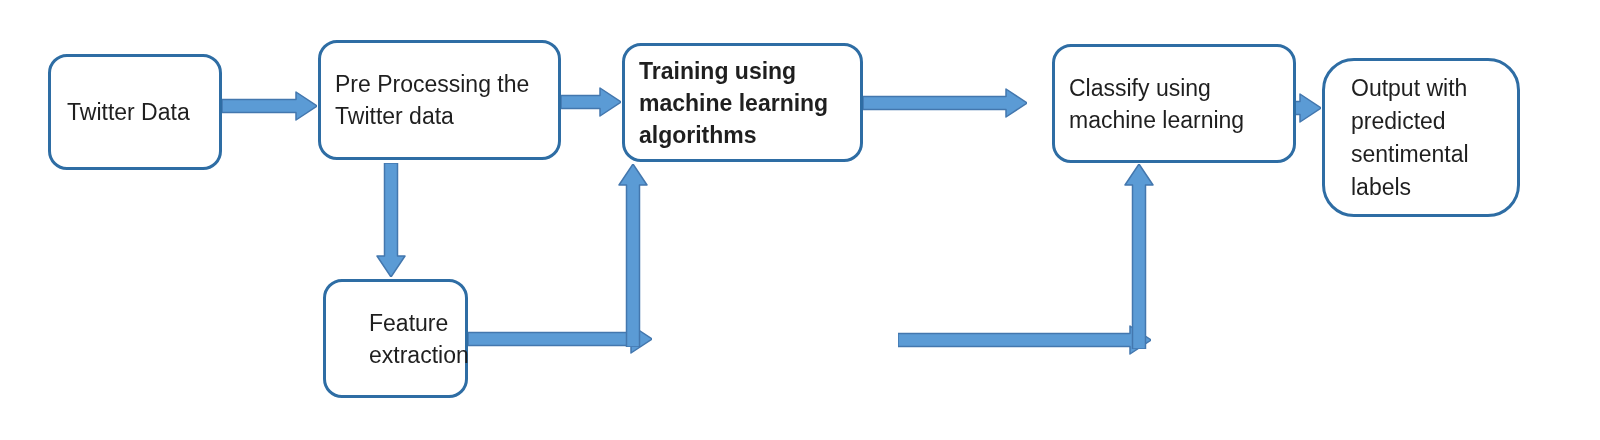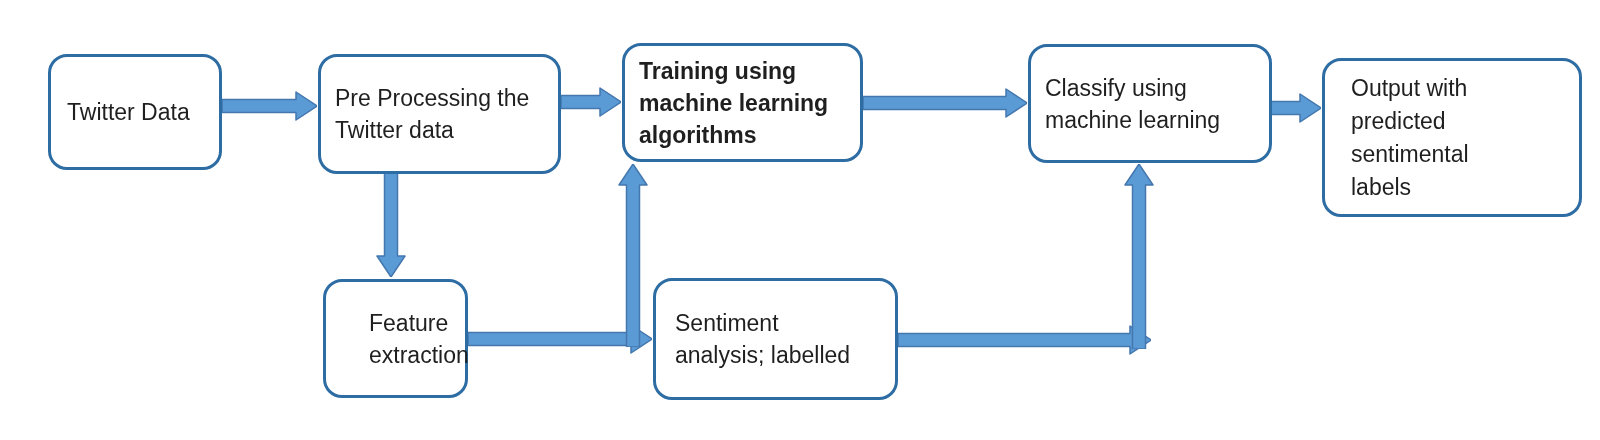"Pre Processing the" #n-preprocessing { top: 54px -> 40px }
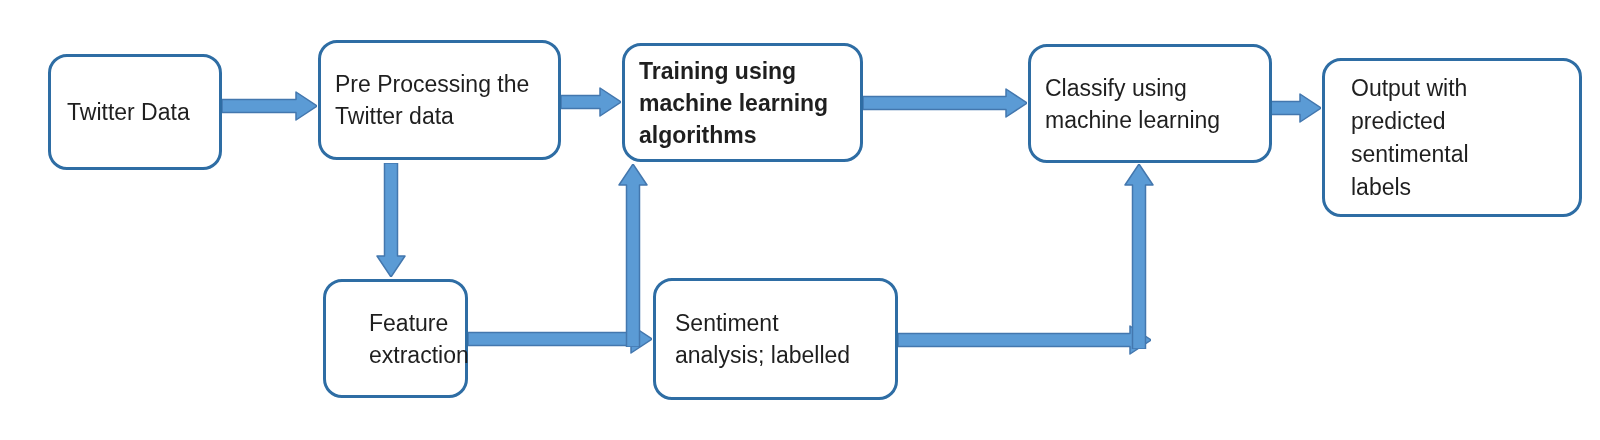"Classify using" #n-classify { left: 1028px -> 1052px }
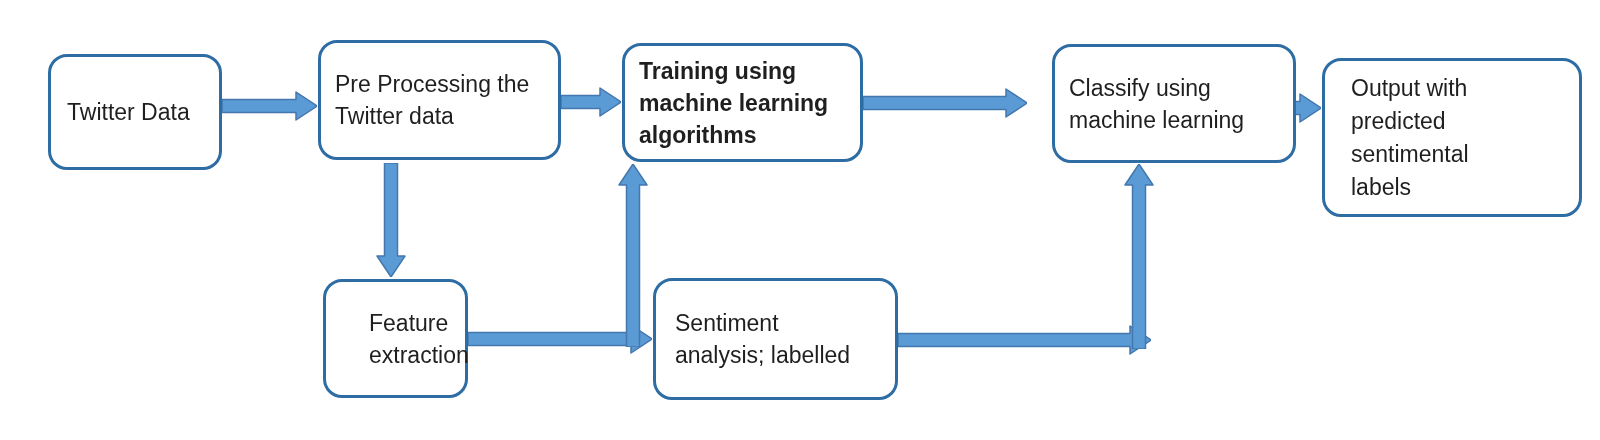"Output with" #n-output { border-radius: none -> 32px; width: 260px -> 198px }
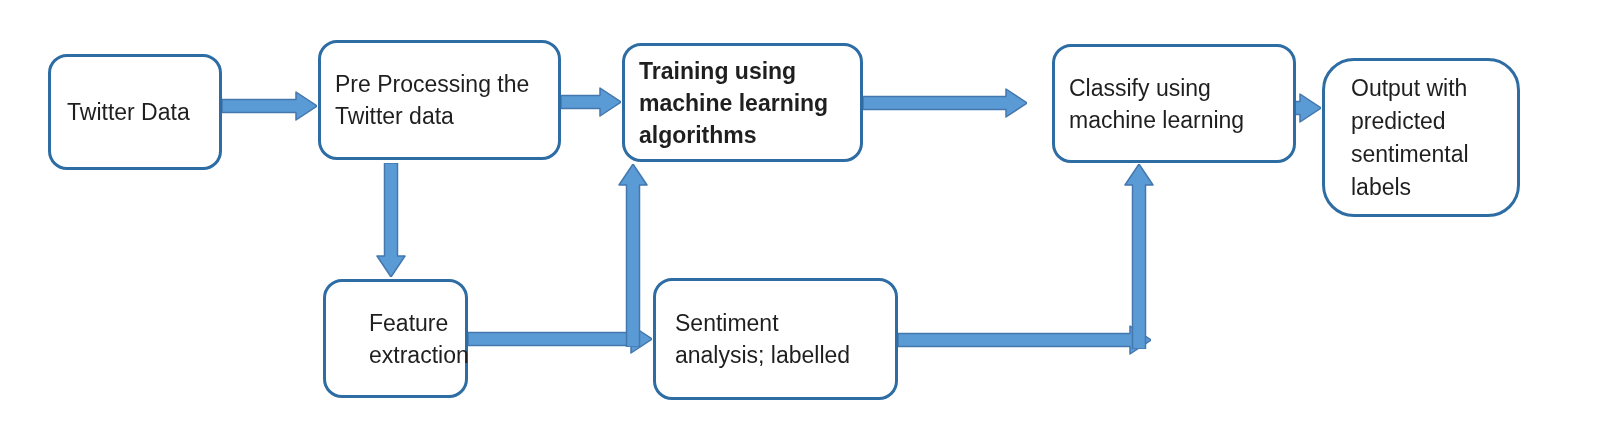"Sentiment" div.node { html: <div> <span>Sentiment analysis; labelled</span> </div> -> none }
